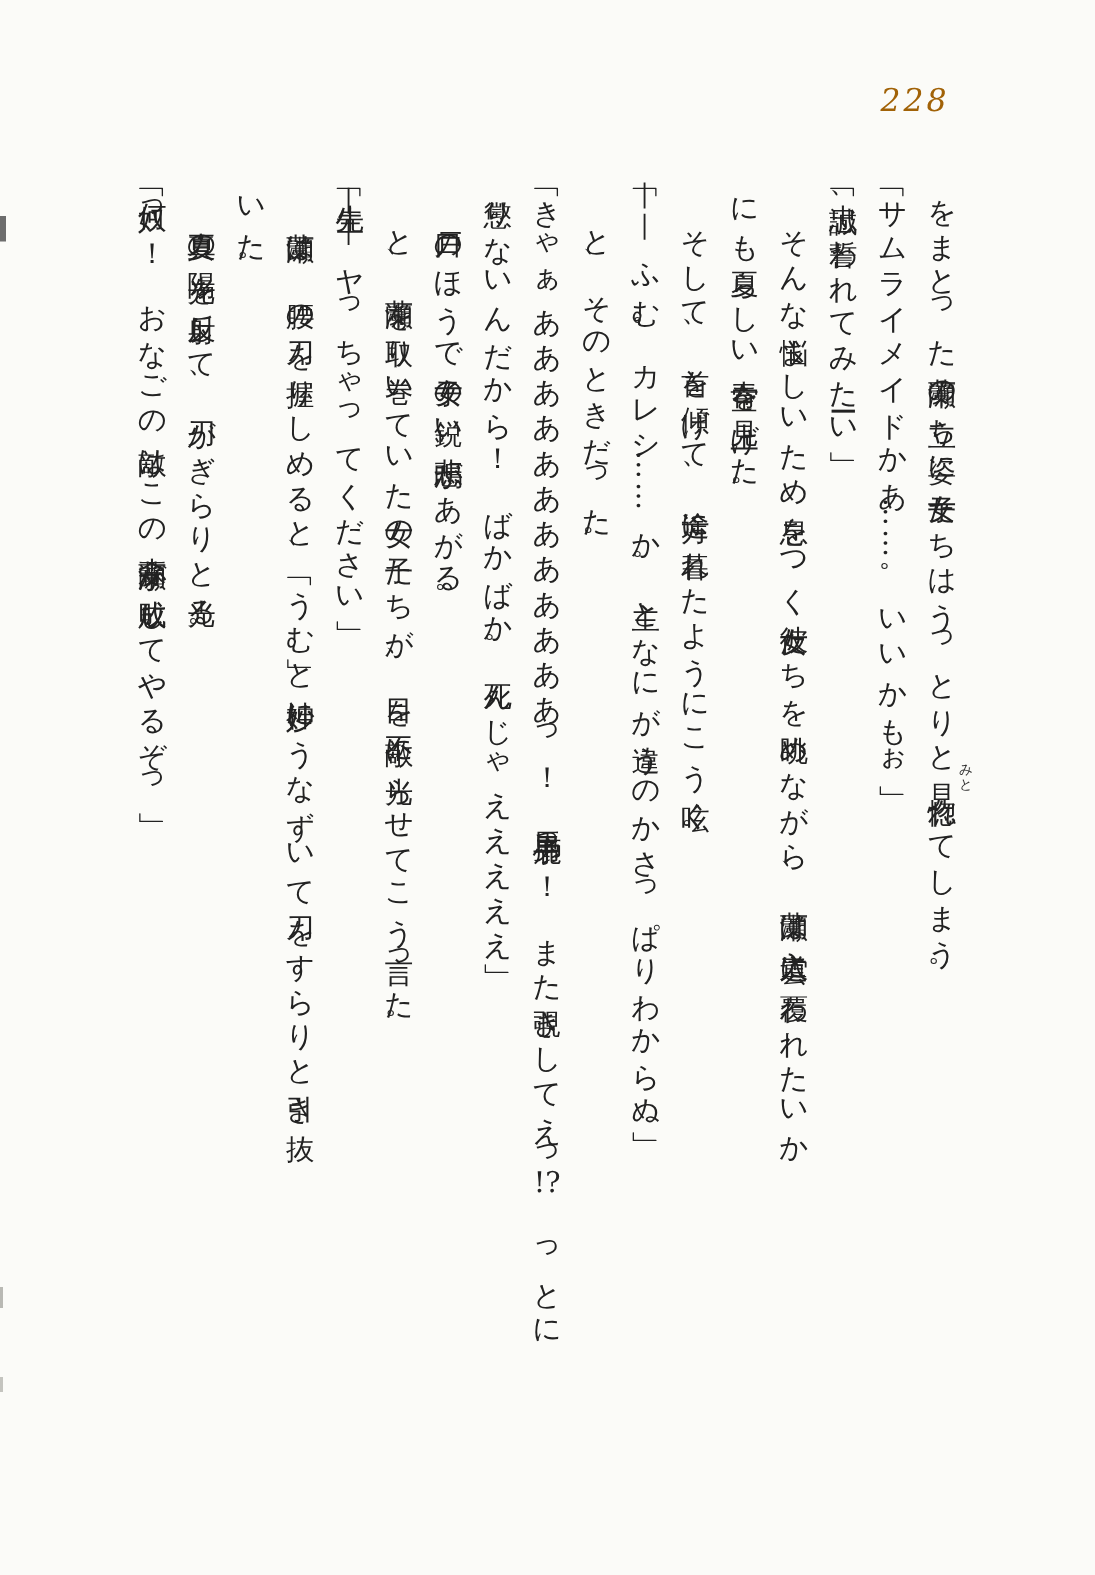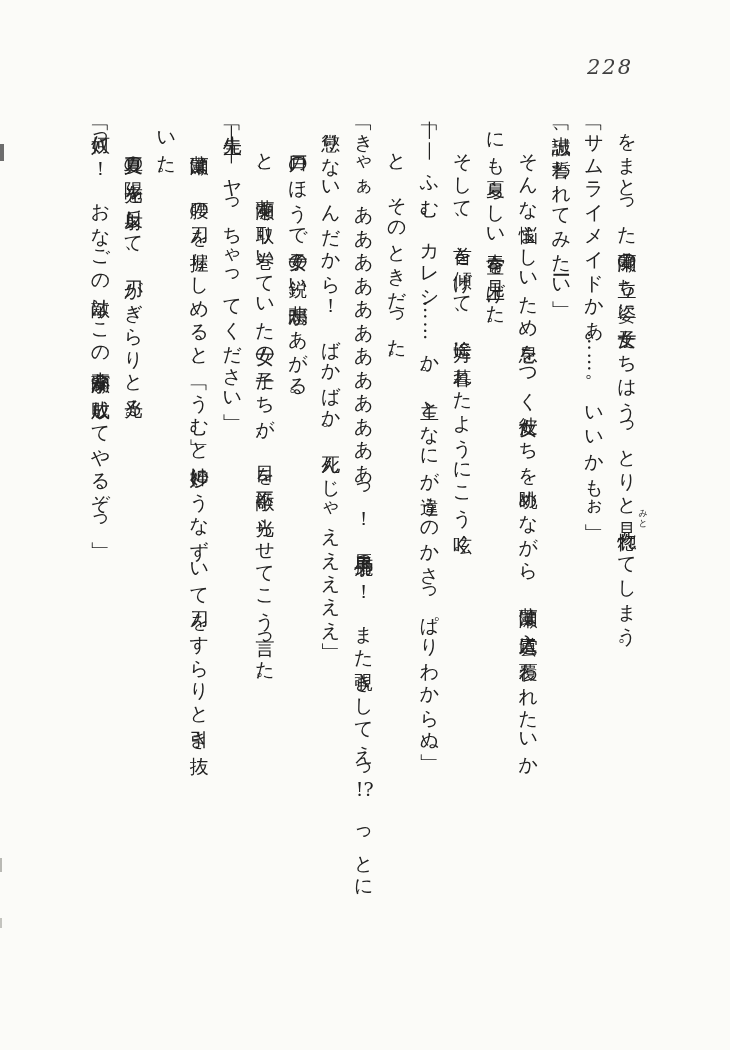"228" .page-number { color: #404040 -> #a16207 }
